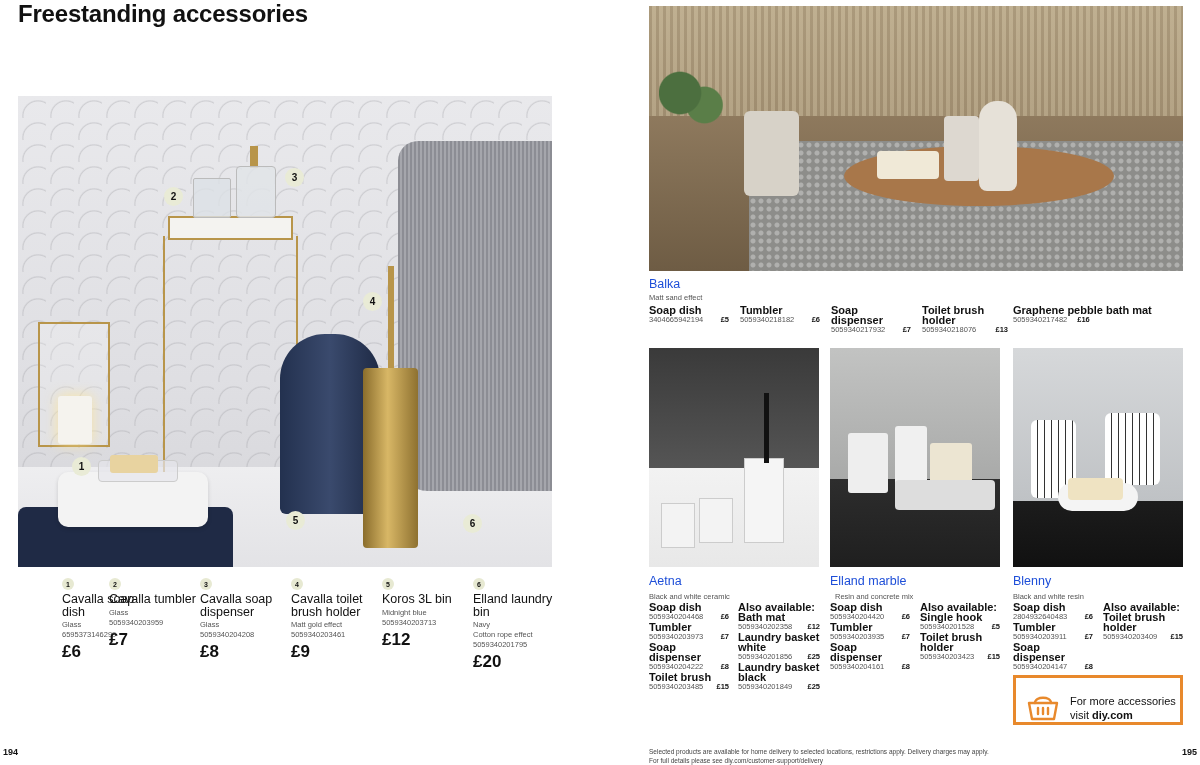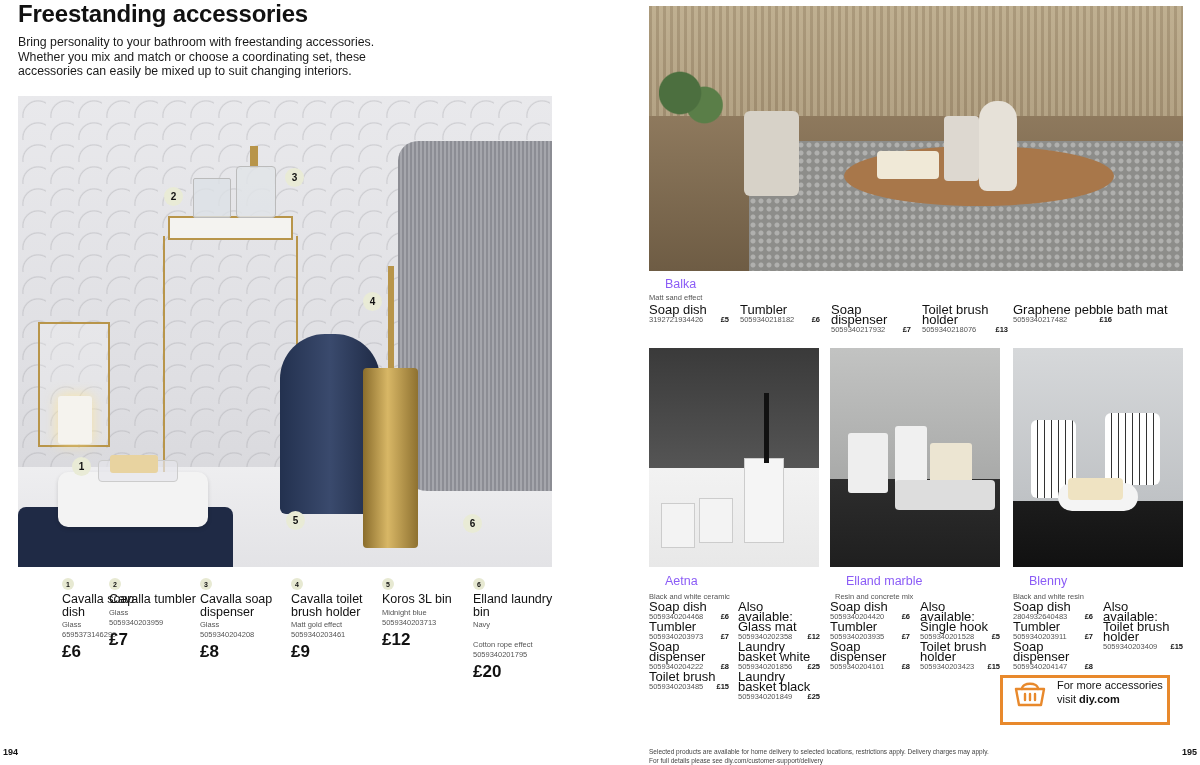"Bring personality to your bathroom" p.intro { html: <p>Bring personality to your bathroom with freestanding accessories. Whether you mix and match or choose a coordinating set, these accessories can easily be mixed up to suit changing interiors.</p> -> none }
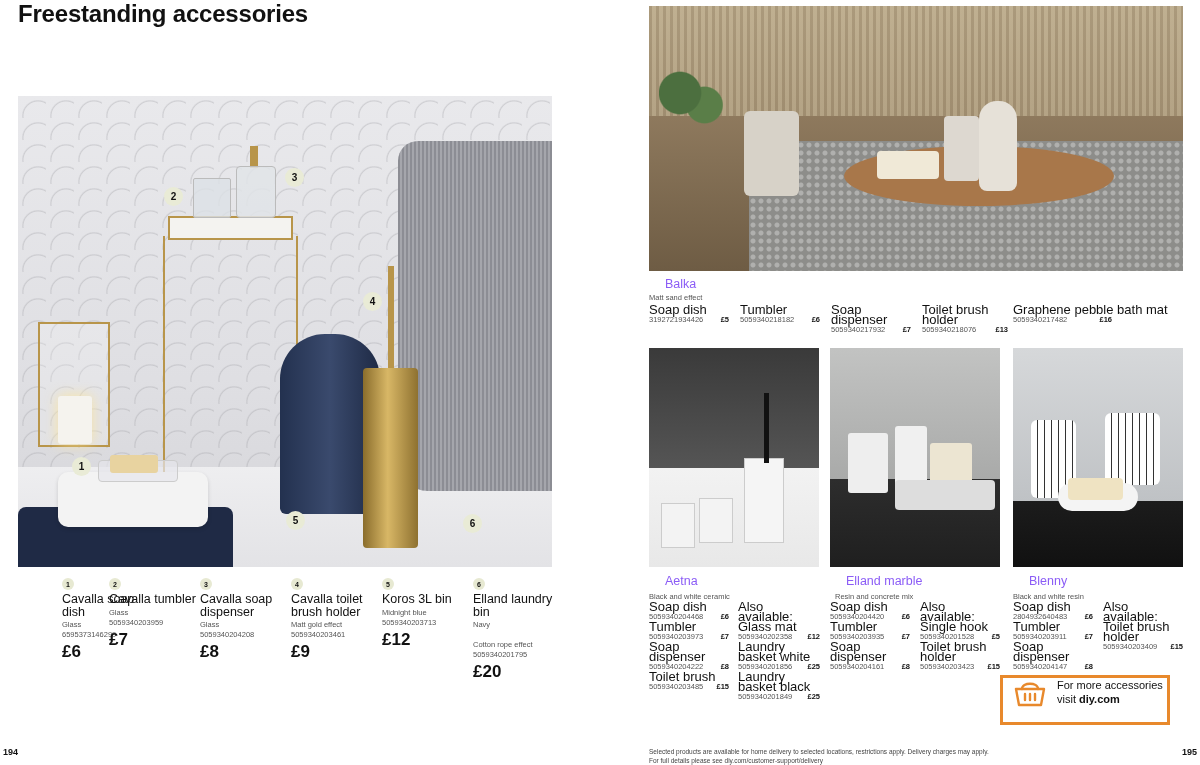"Balka" .set-title { color: #8b5cf6 -> #1d4ed8; margin-left: 16px -> none }
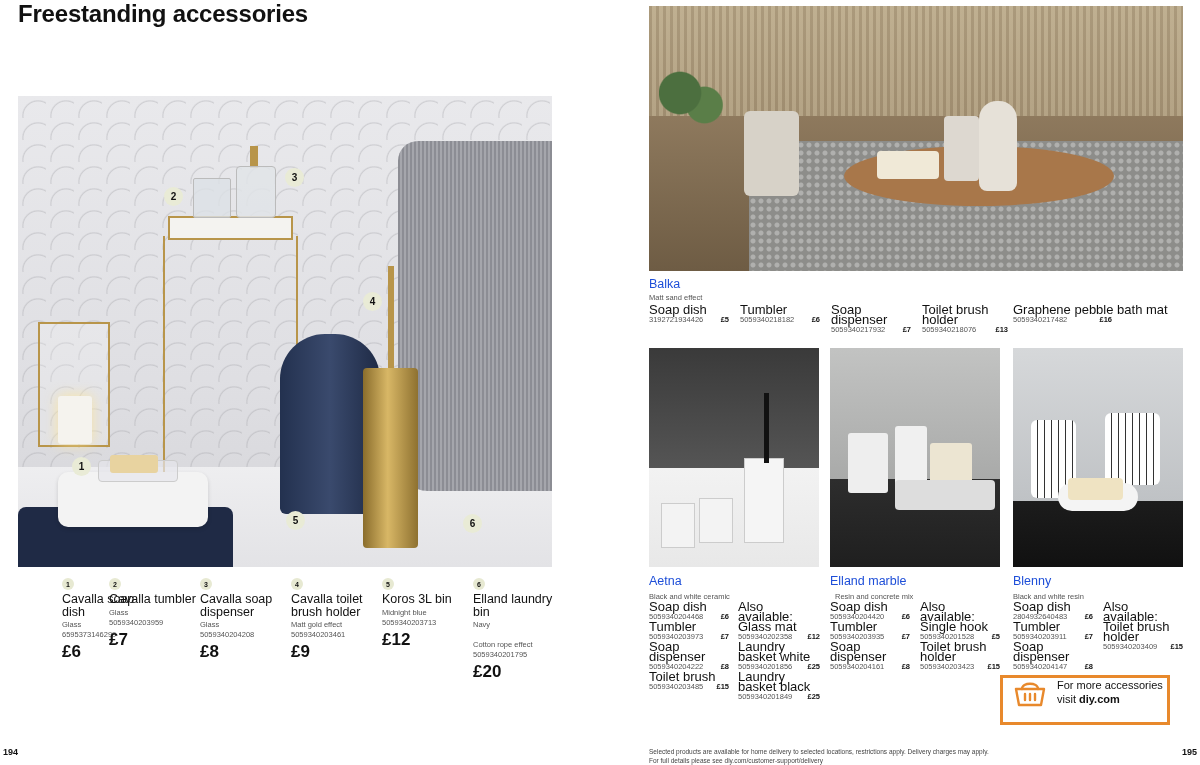"Soap dish" .lbl { font-size: 13px -> 11px; font-weight: 400 -> 700 }
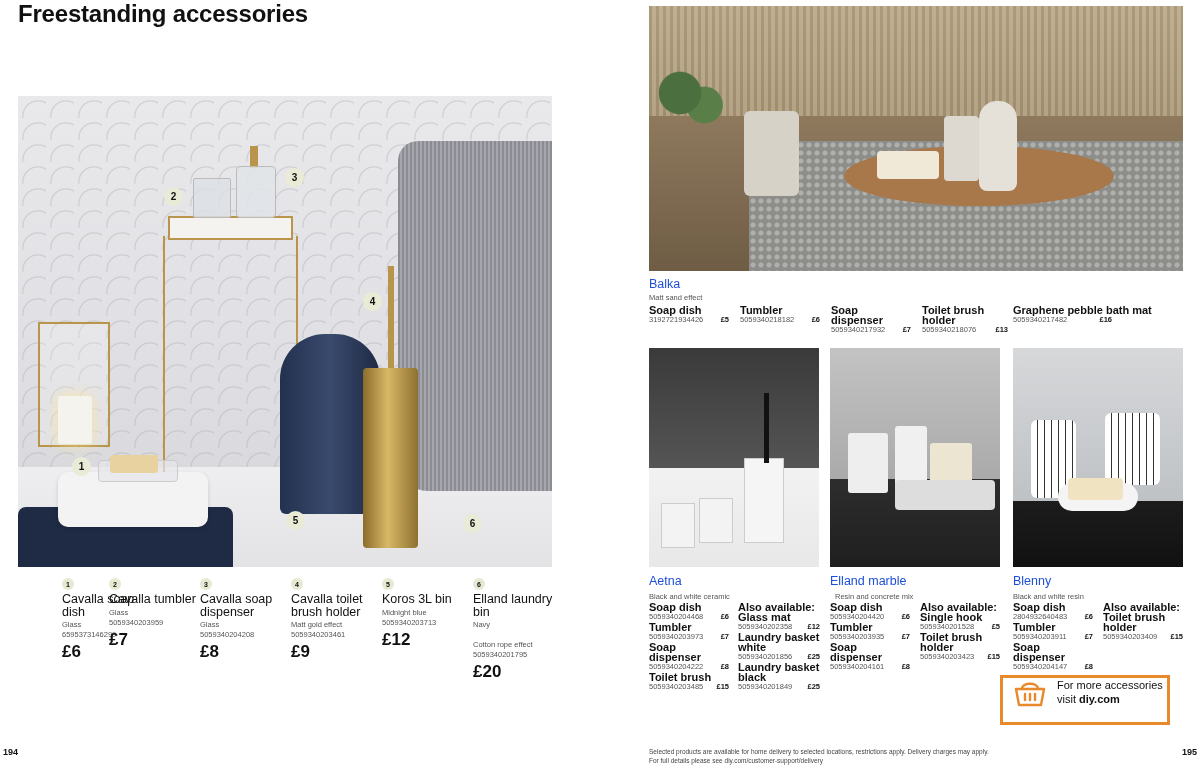"3192721934426" span.code { text: 3192721934426 -> 3404665942194 }
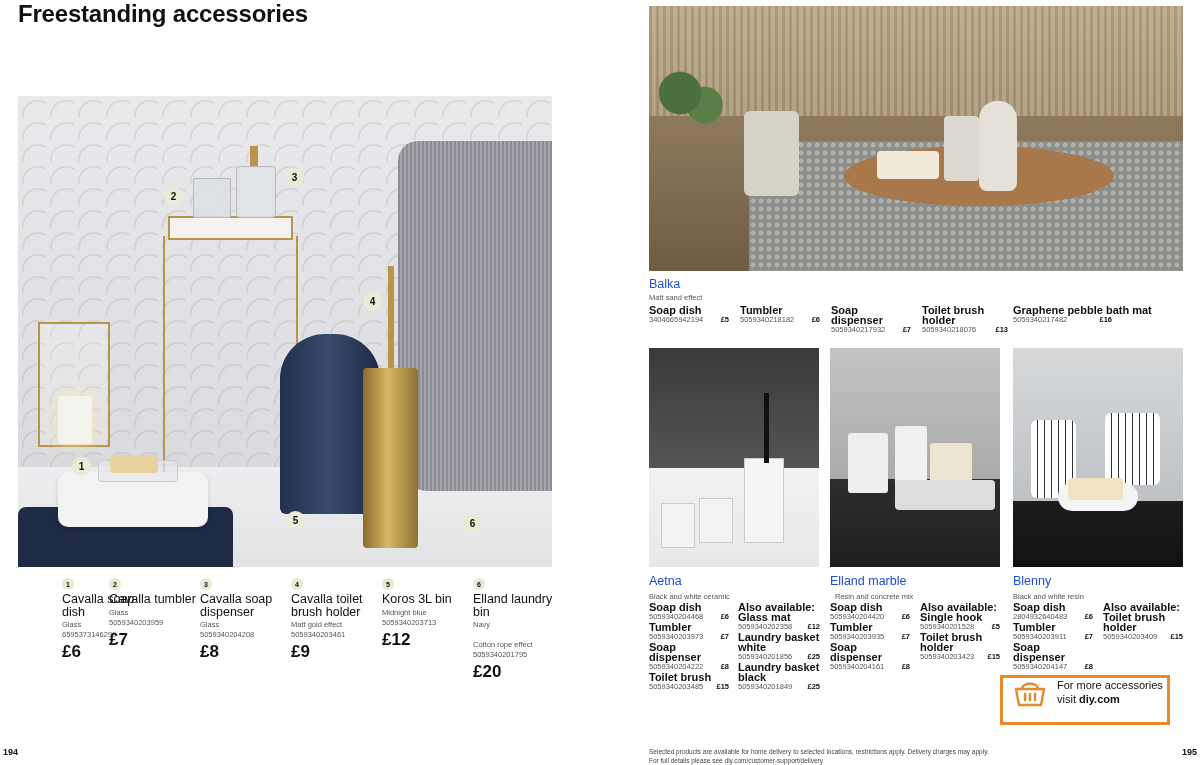"5059340217482" div.row { width: 99px -> 76px }
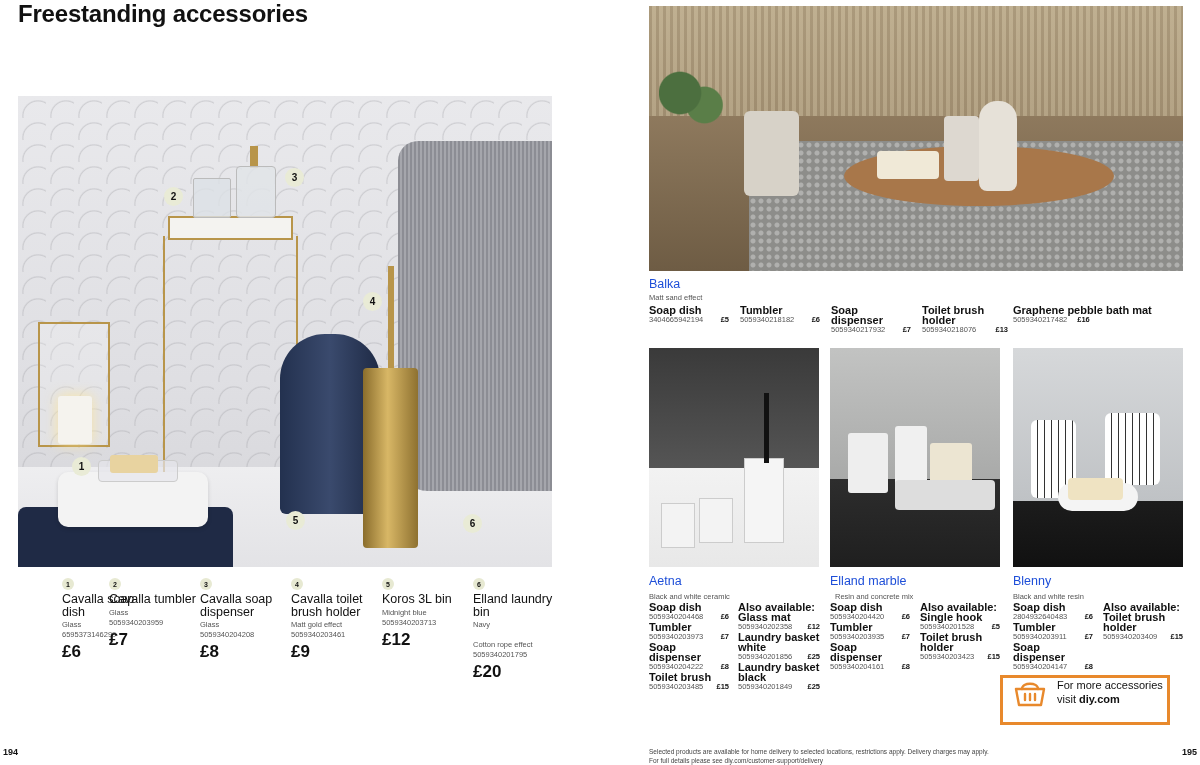"Glass mat" div.lbl { text: Glass -> Bath }
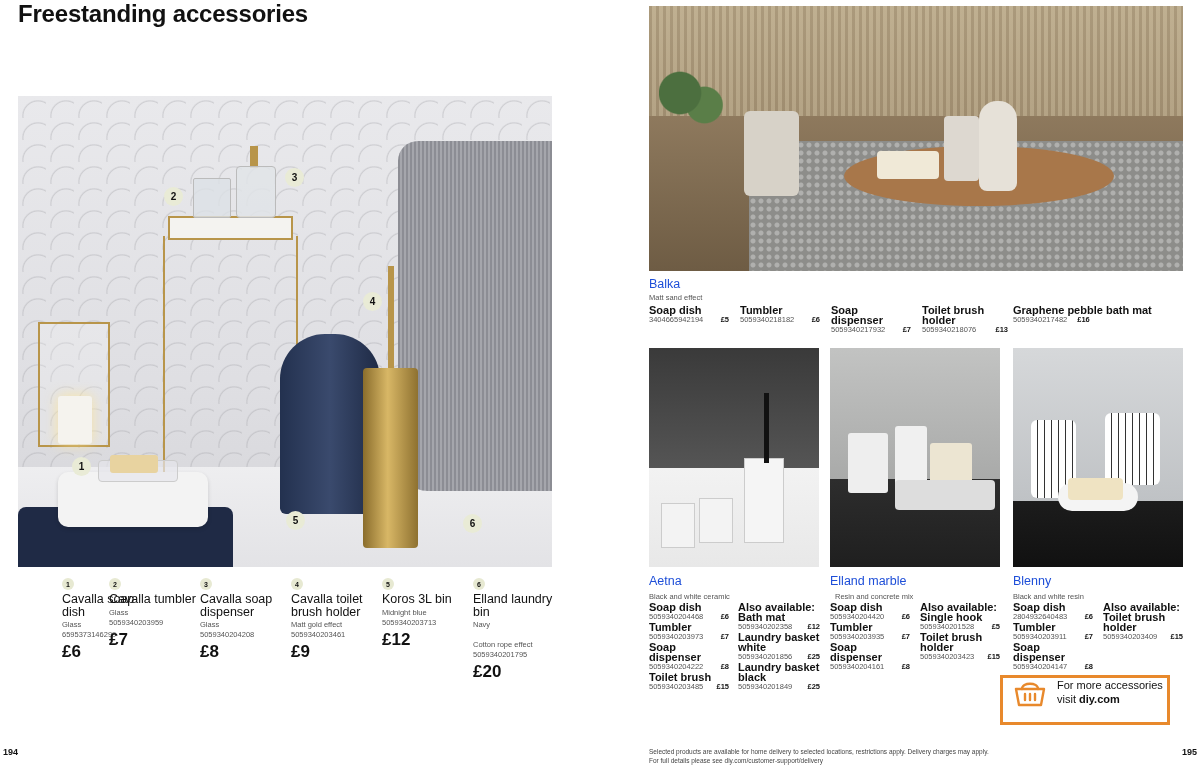"Cotton rope effect" div.mat { margin-top: 10px -> 0 }
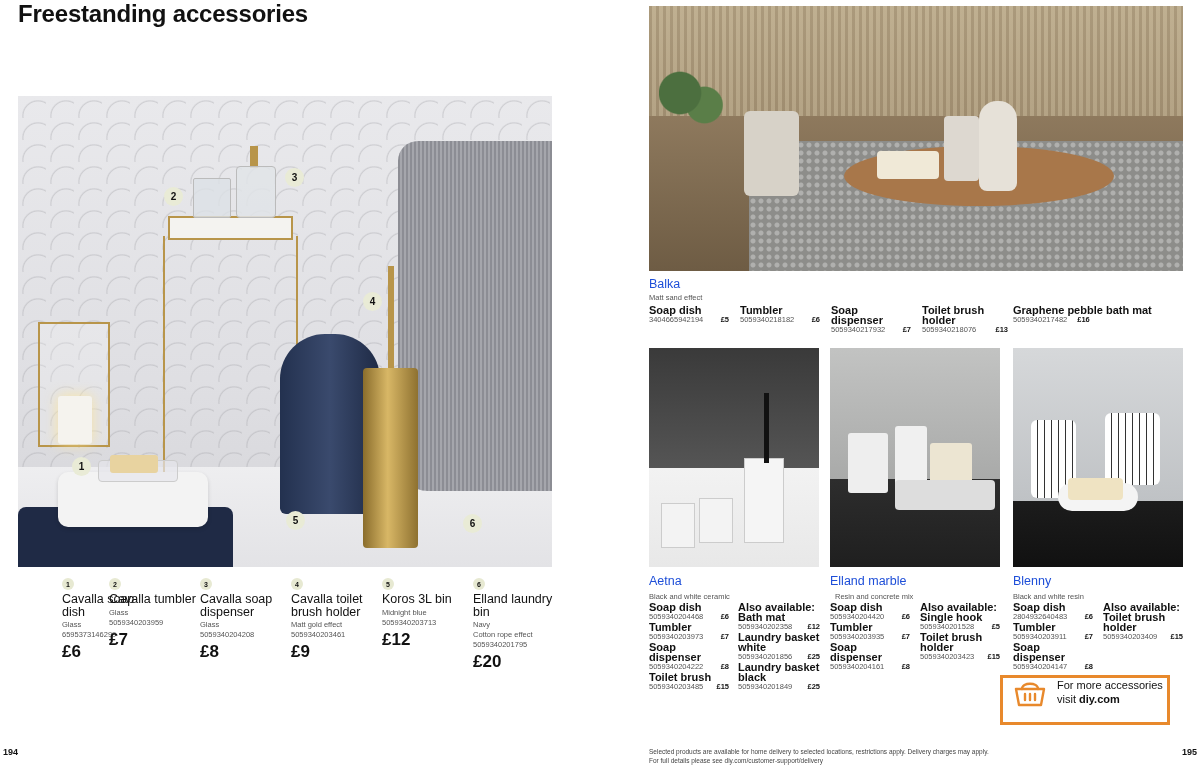"For more accessories" .promo { align-items: flex-start -> flex-end; left: 400px -> 413px }
